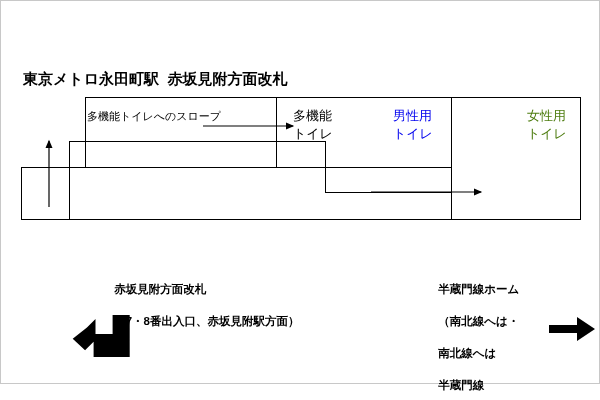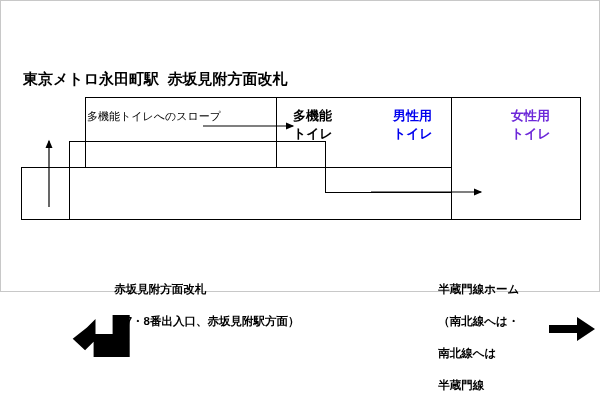"東京メトロ永田町駅 赤坂見附方面改札" #page { height: 292px -> 384px }
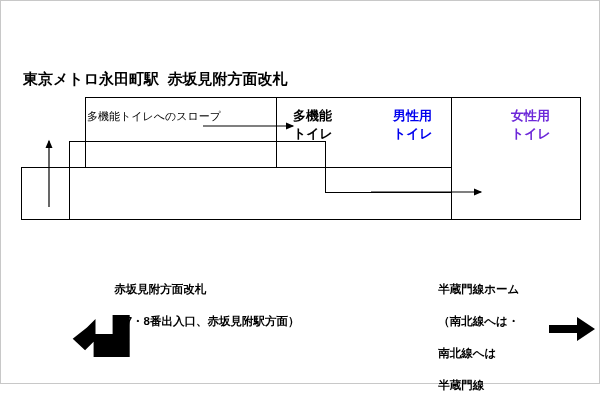"多機能" .room-label { font-weight: bold -> normal }
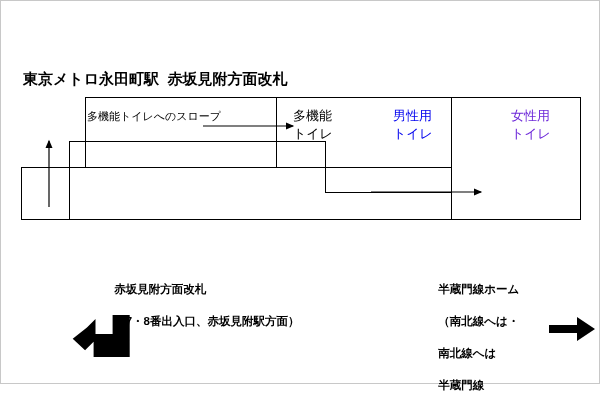"女性用" .room-red { color: #6d28d9 -> #4d7c0f; margin-left: none -> 16px }
